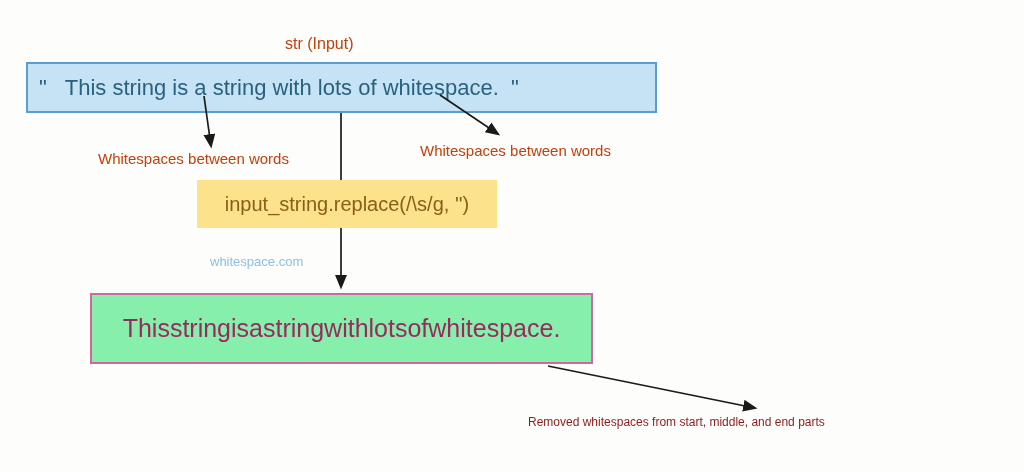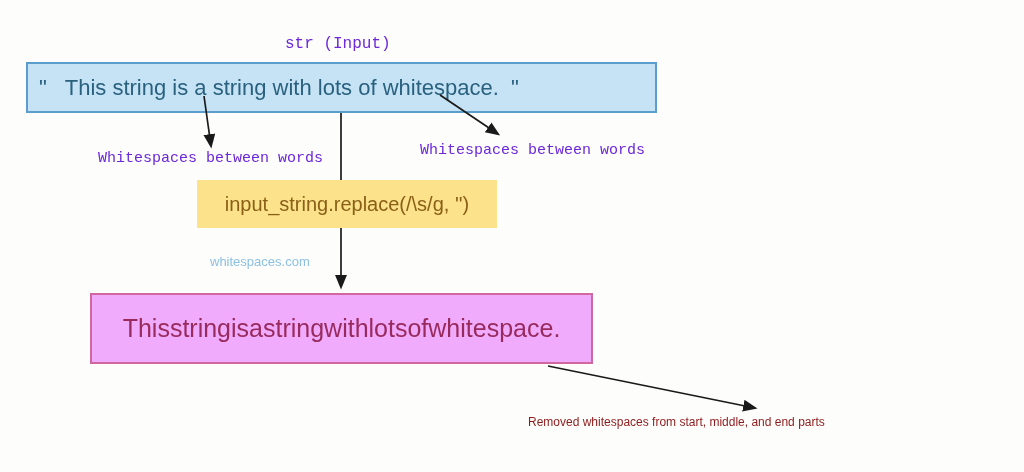"str (Input)" .lbl { color: #6d28d9 -> #c2410c; font-family: Liberation Mono, monospace -> none }
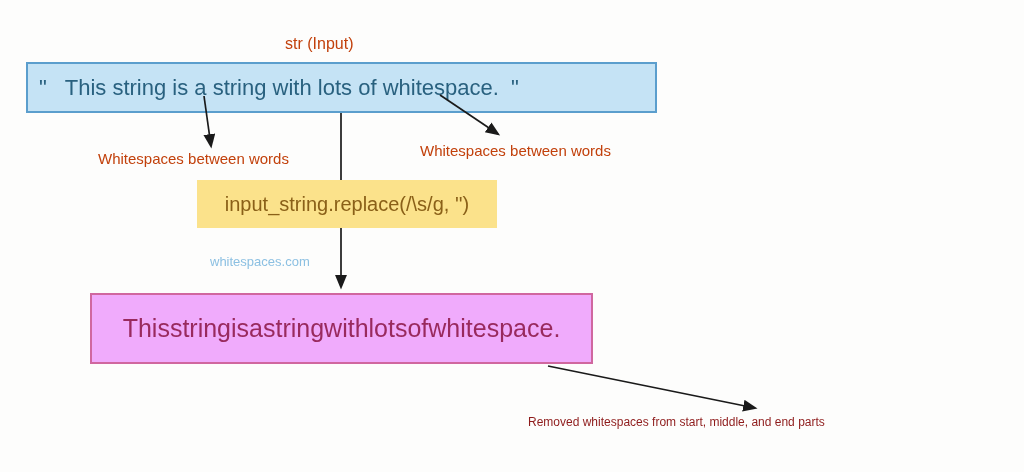"whitespaces.com" div.abs { text: whitespaces.com -> whitespace.com }
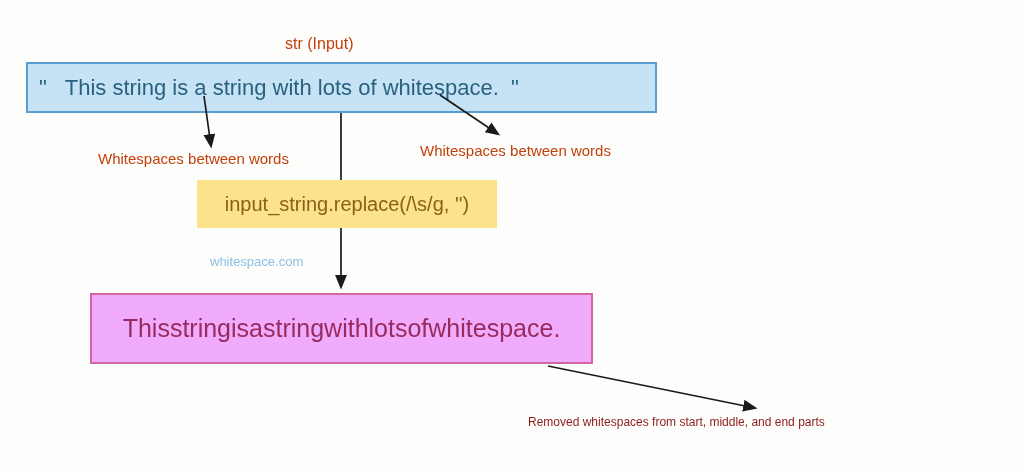"Thisstringisastringwithlotsofwhitespace." #output-box { background: #f0abfc -> #86efac }
